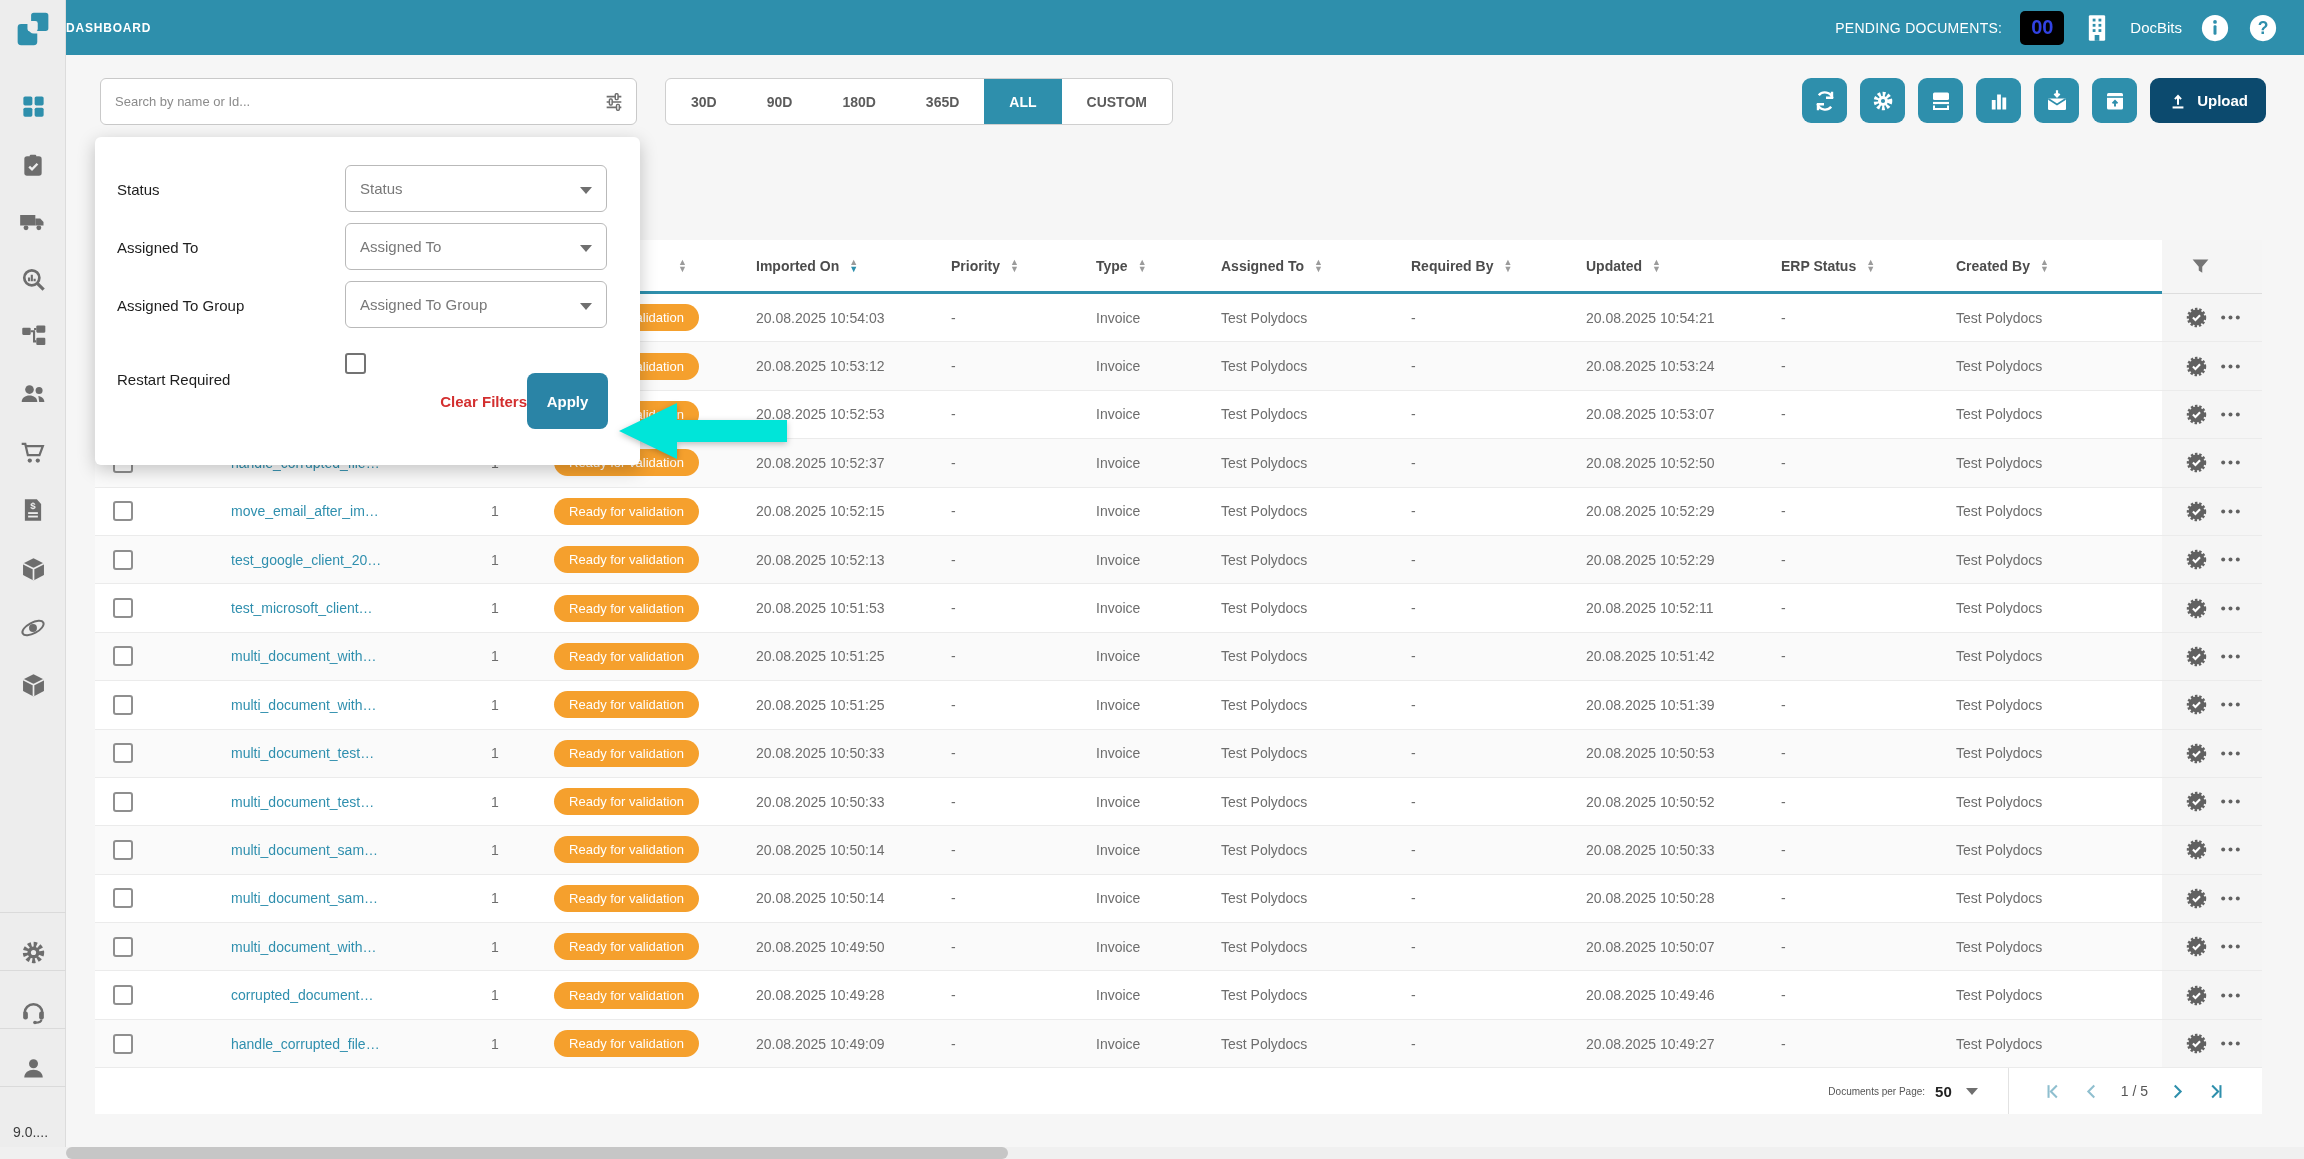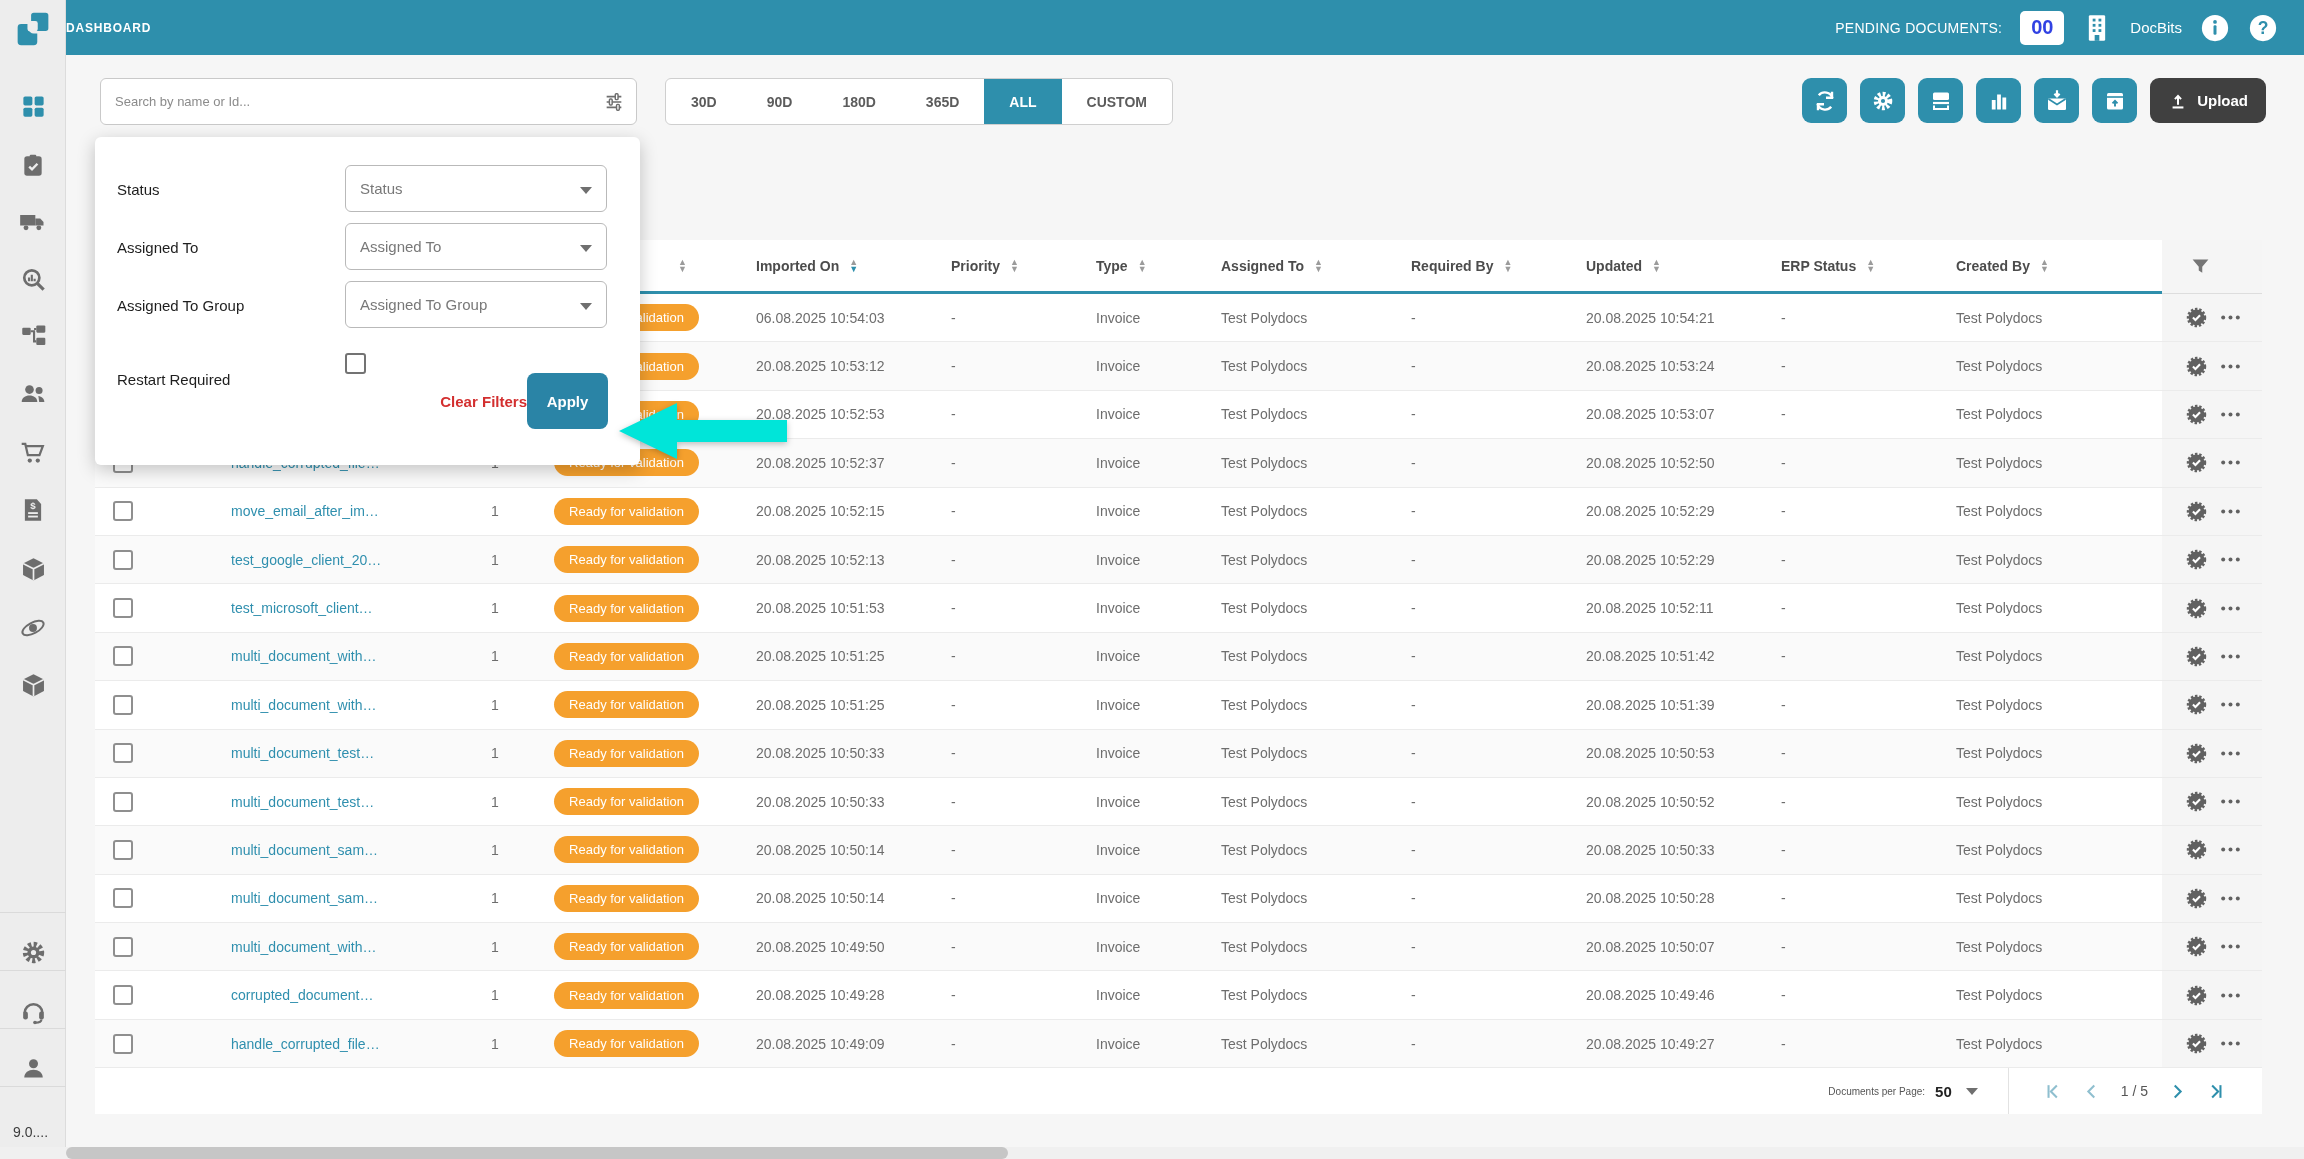"00" .pending-box { background: #ffffff -> #000000 }
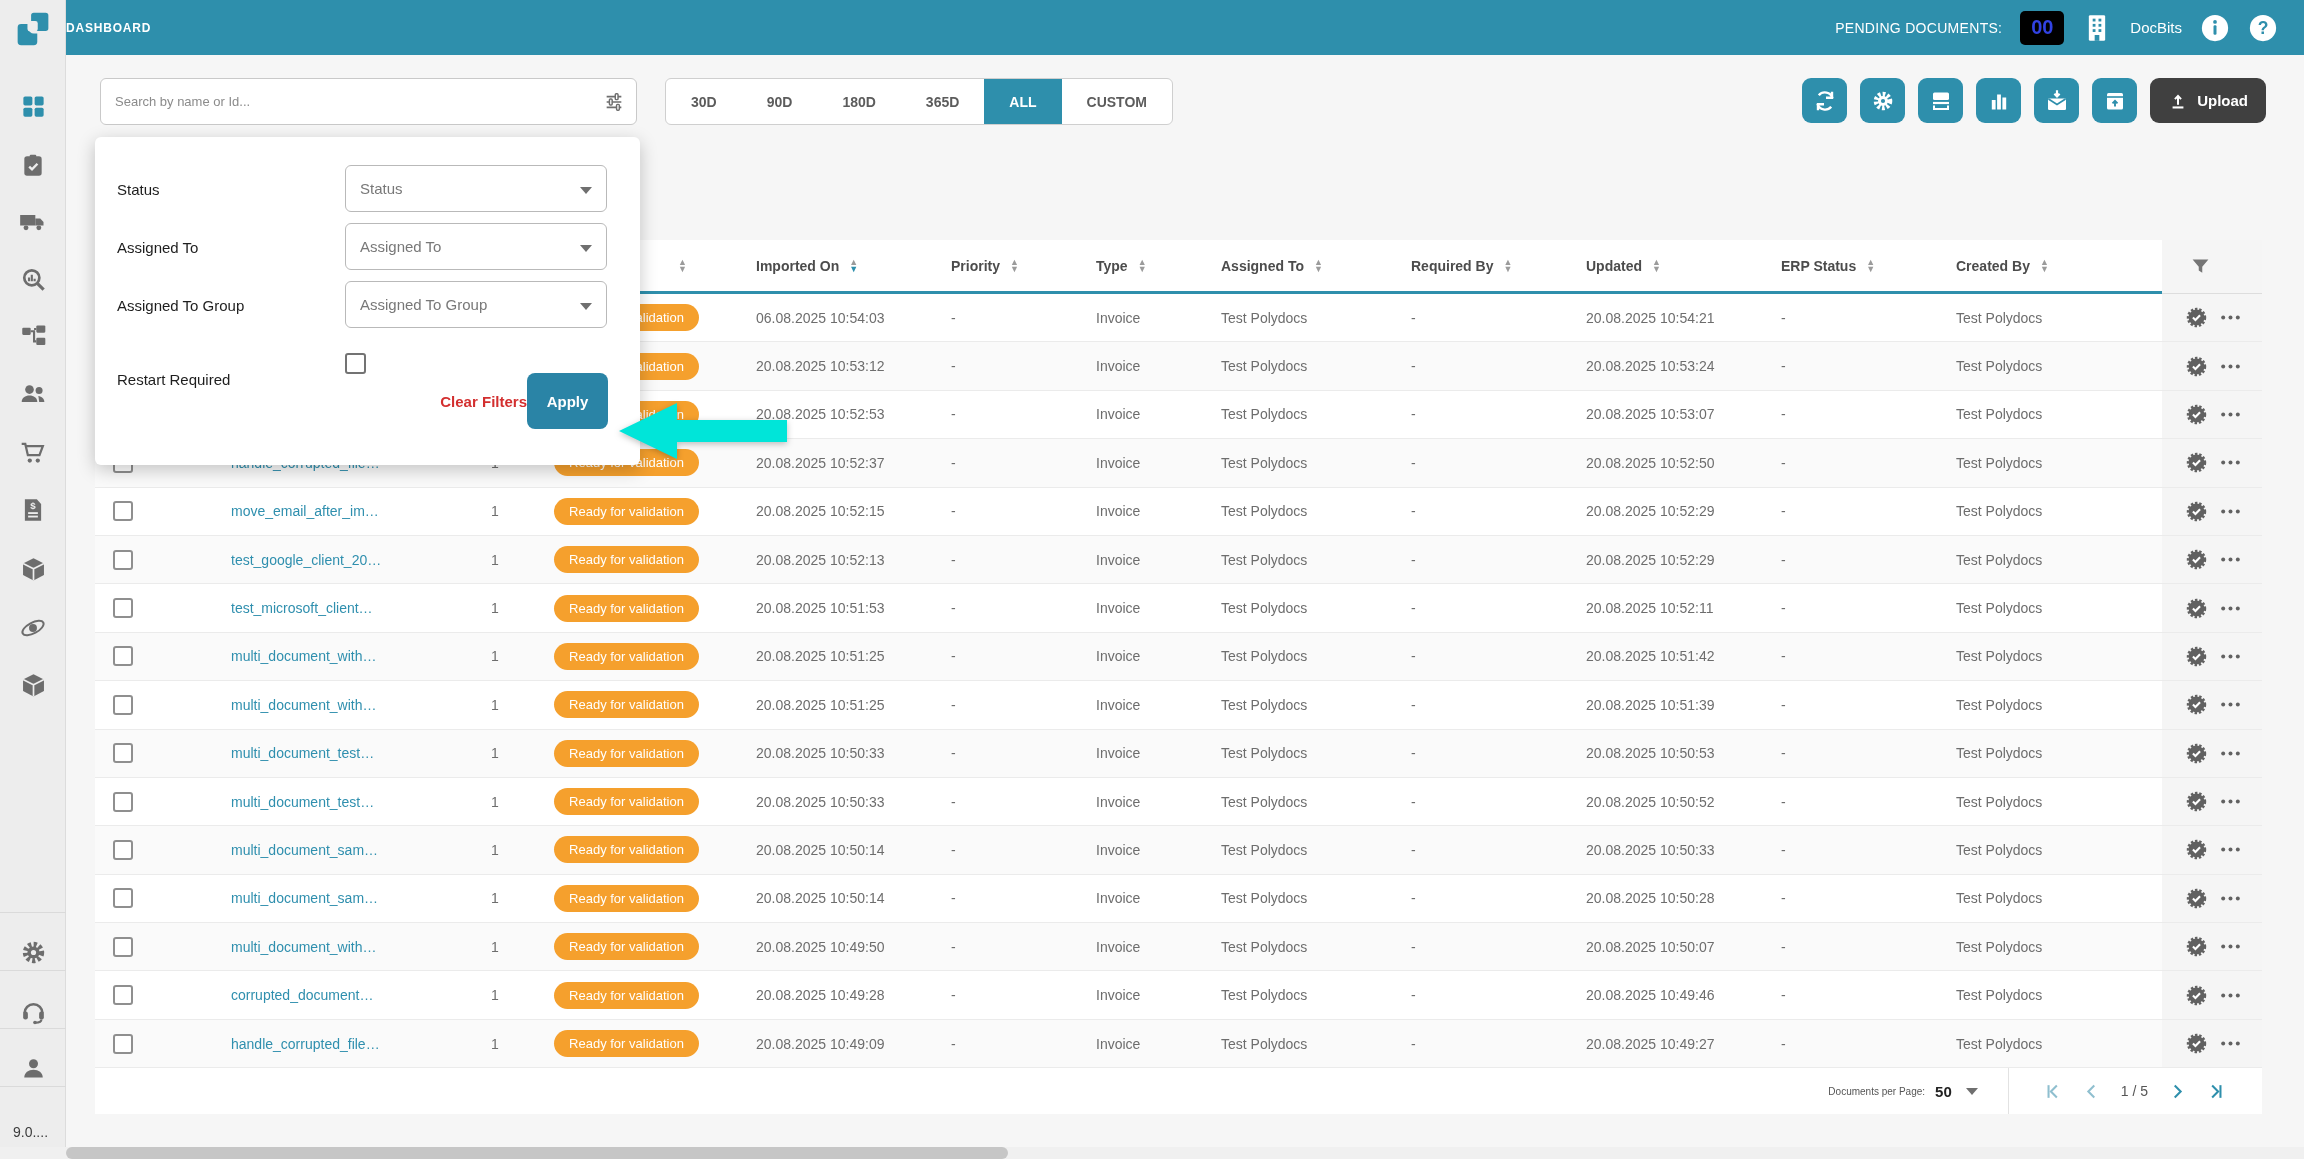"Upload" .upload-btn { background: #404040 -> #0c4a6e }
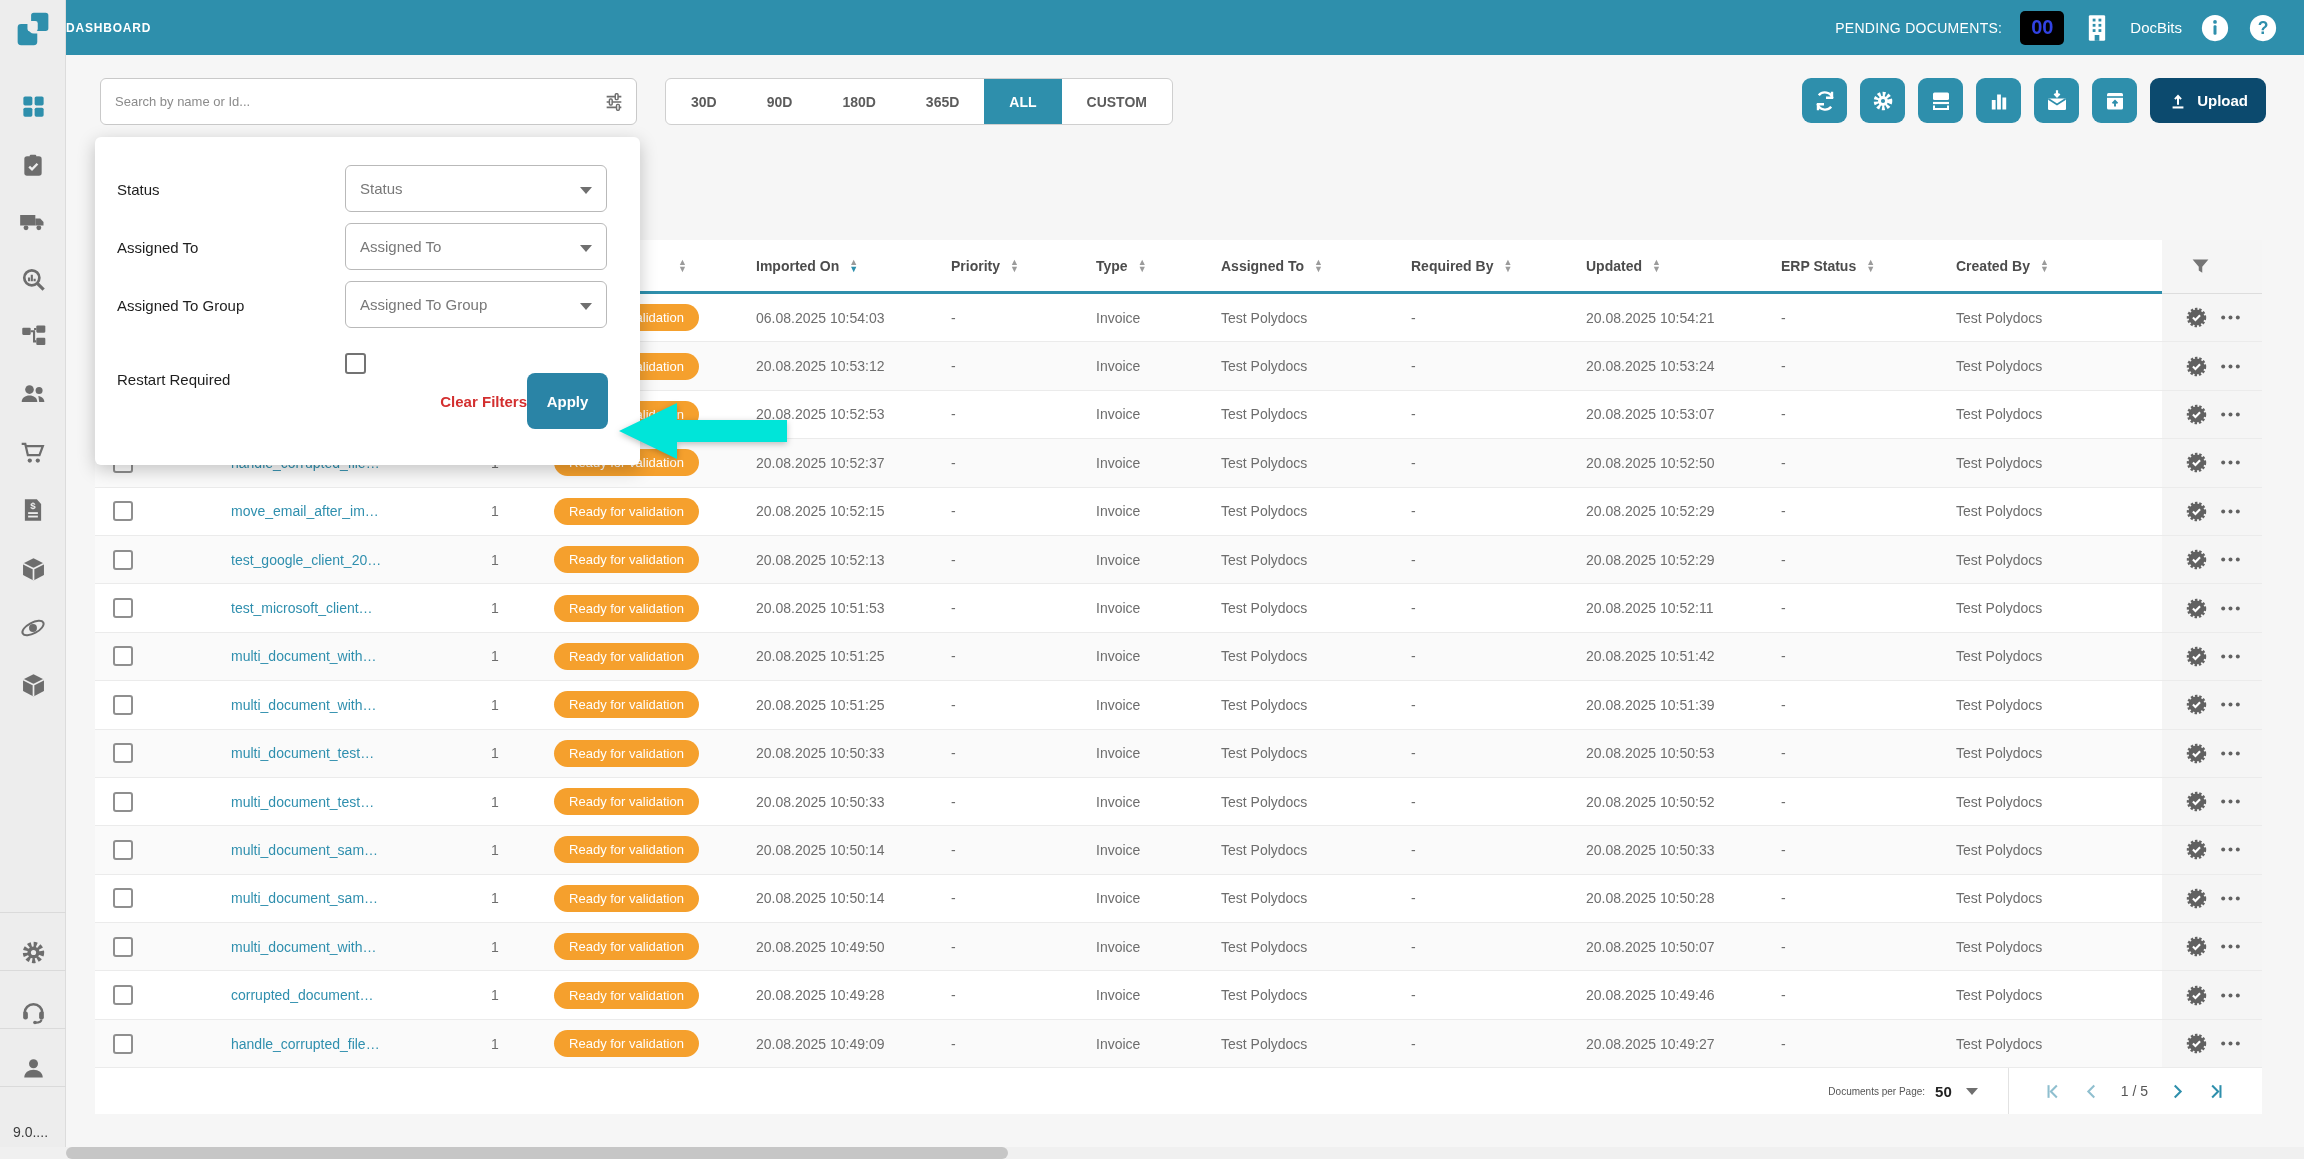"06.08.2025 10:54:03" div.cell { text: 06.08.2025 -> 20.08.2025 }
